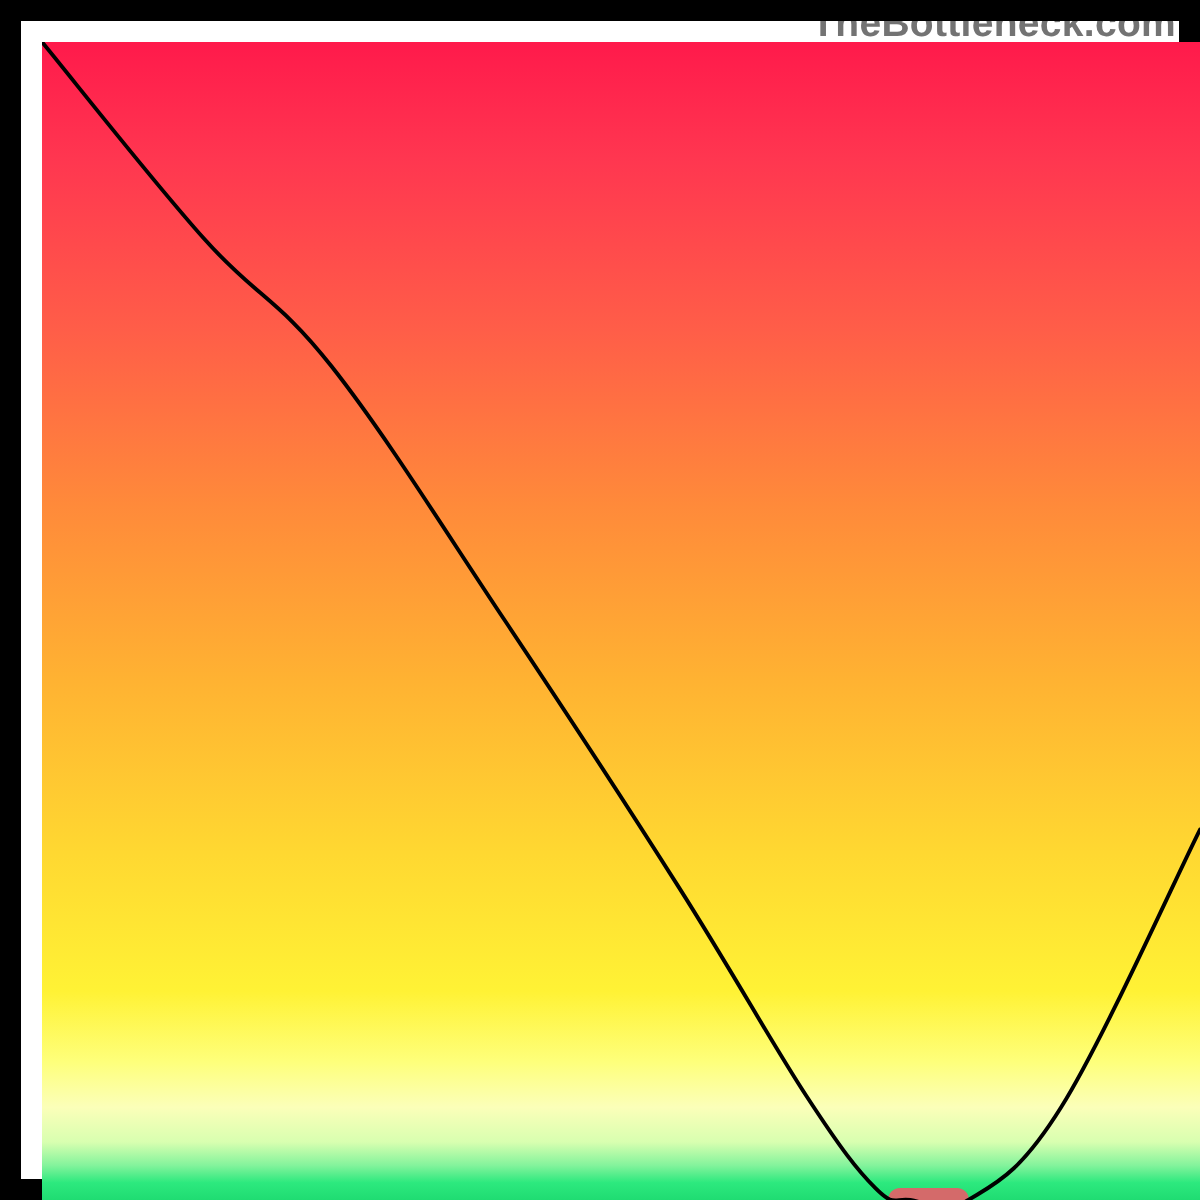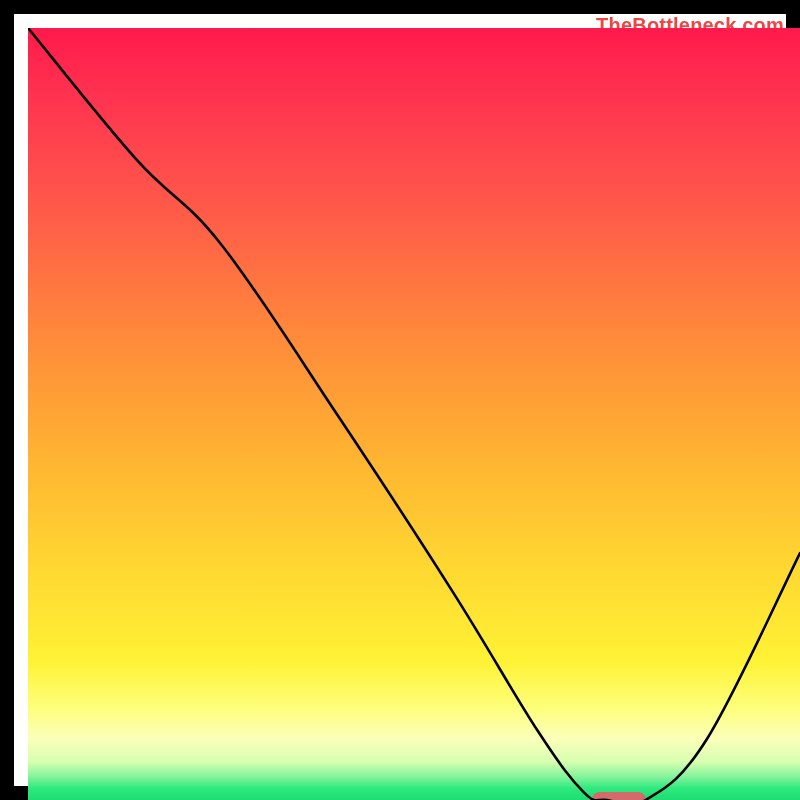"TheBottleneck.com" .watermark { color: #ef4444 -> #737373; font-size: 20px -> 26px; top: 14px -> 0 }
